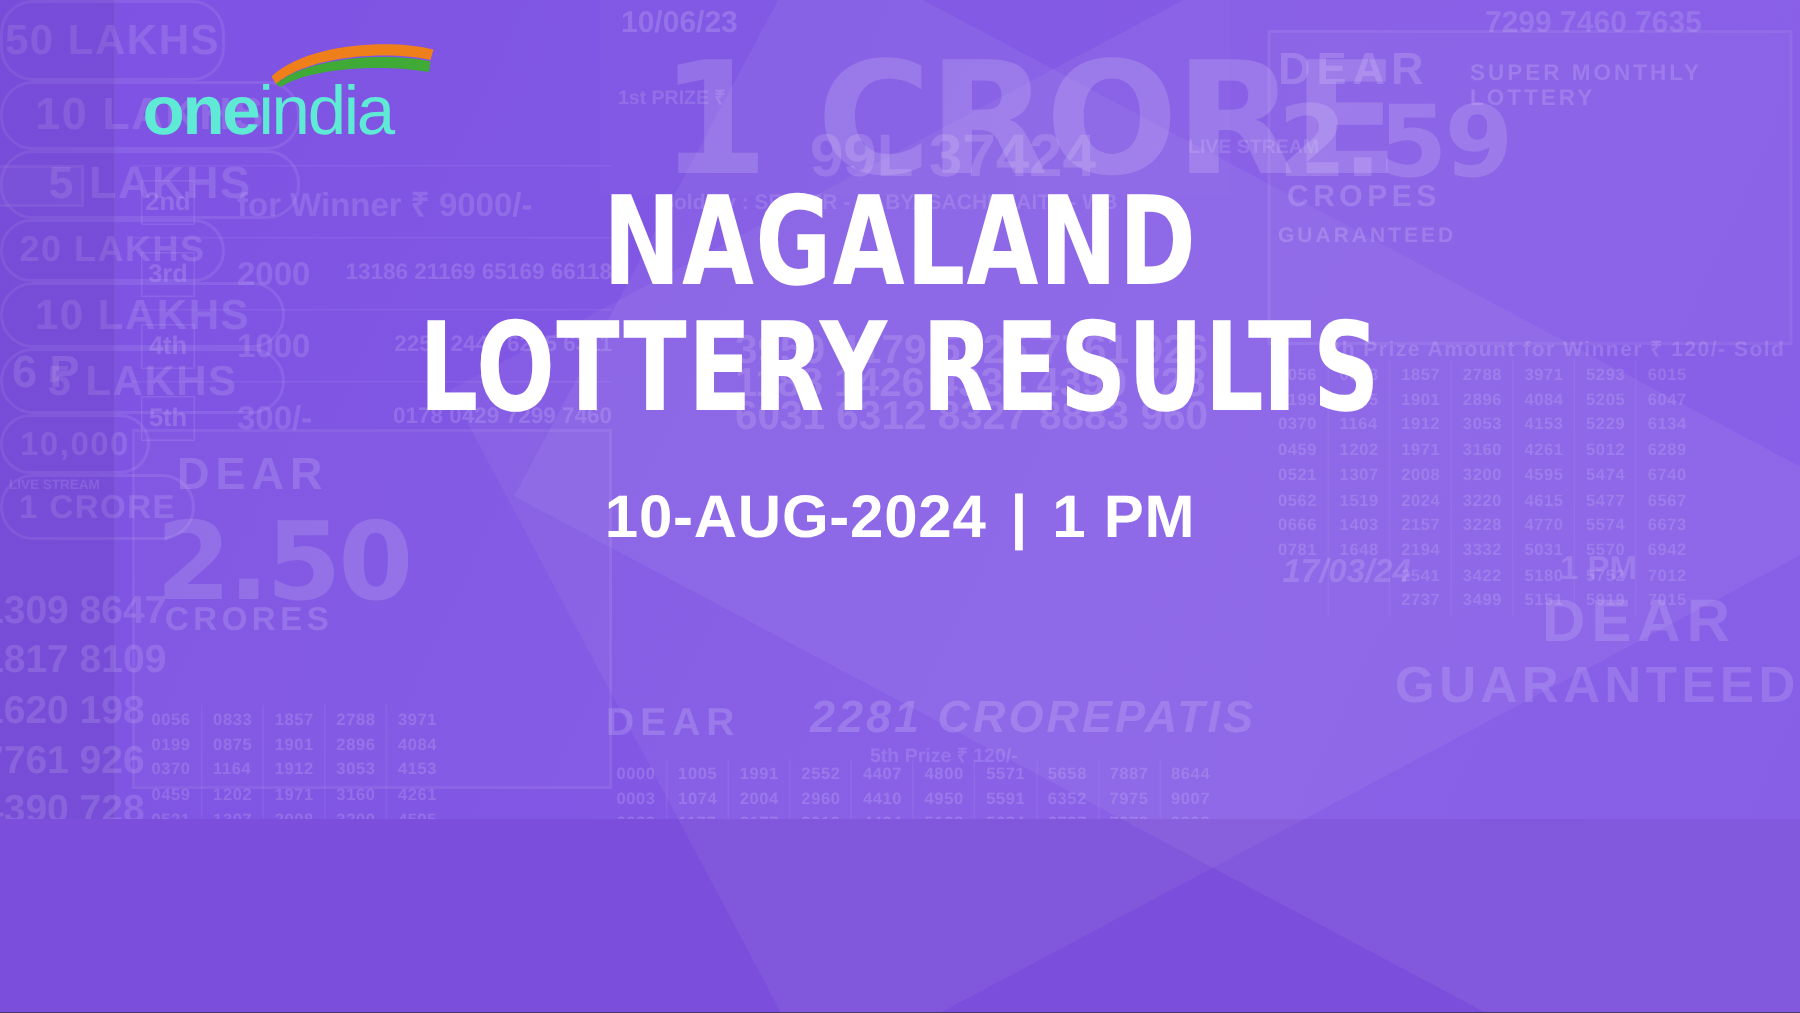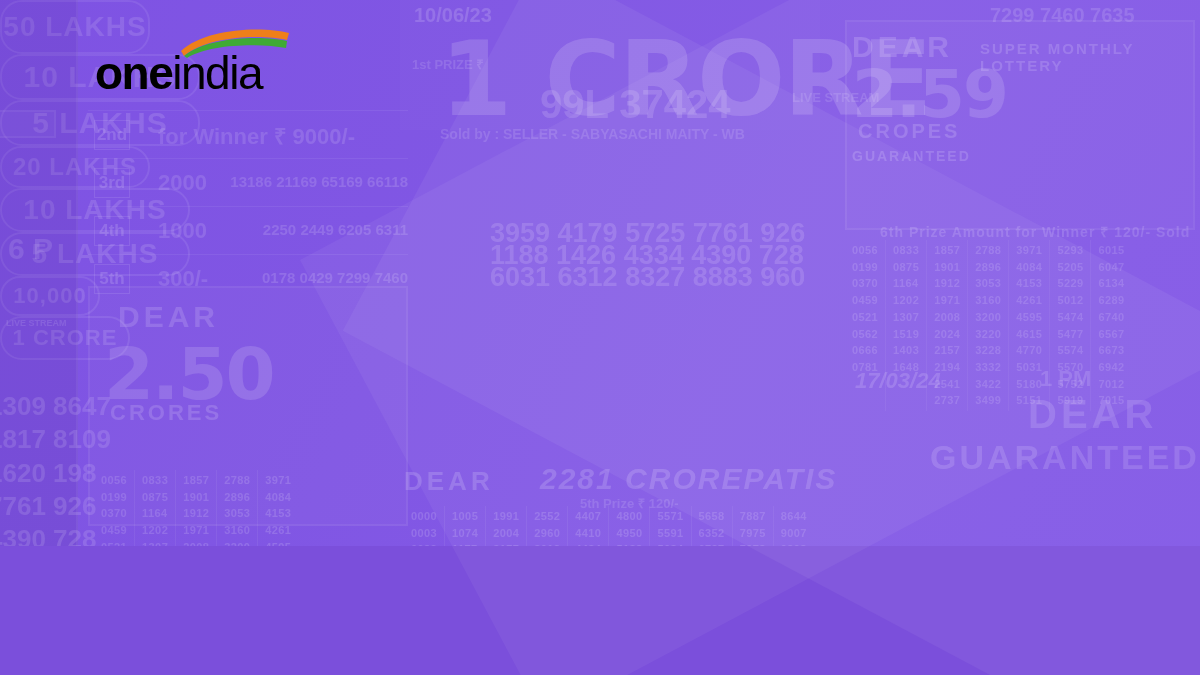"oneindia" .logo .word { color: #000000 -> #5eead4 }
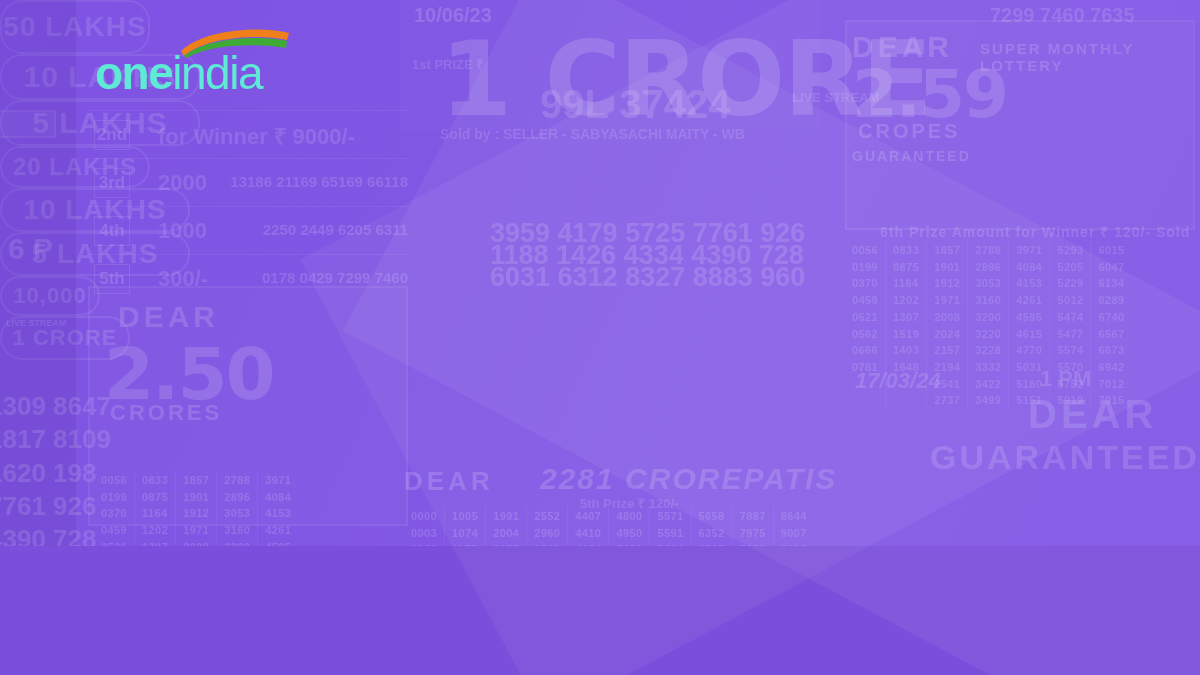"NAGALAND" div.headline { html: none -> <div> <div>NAGALAND</div> <div>LOTTERY RESULTS</div> <div> <span>10-AUG-2024</span><span>|</span><span>1 PM</span> </div> </div> }
